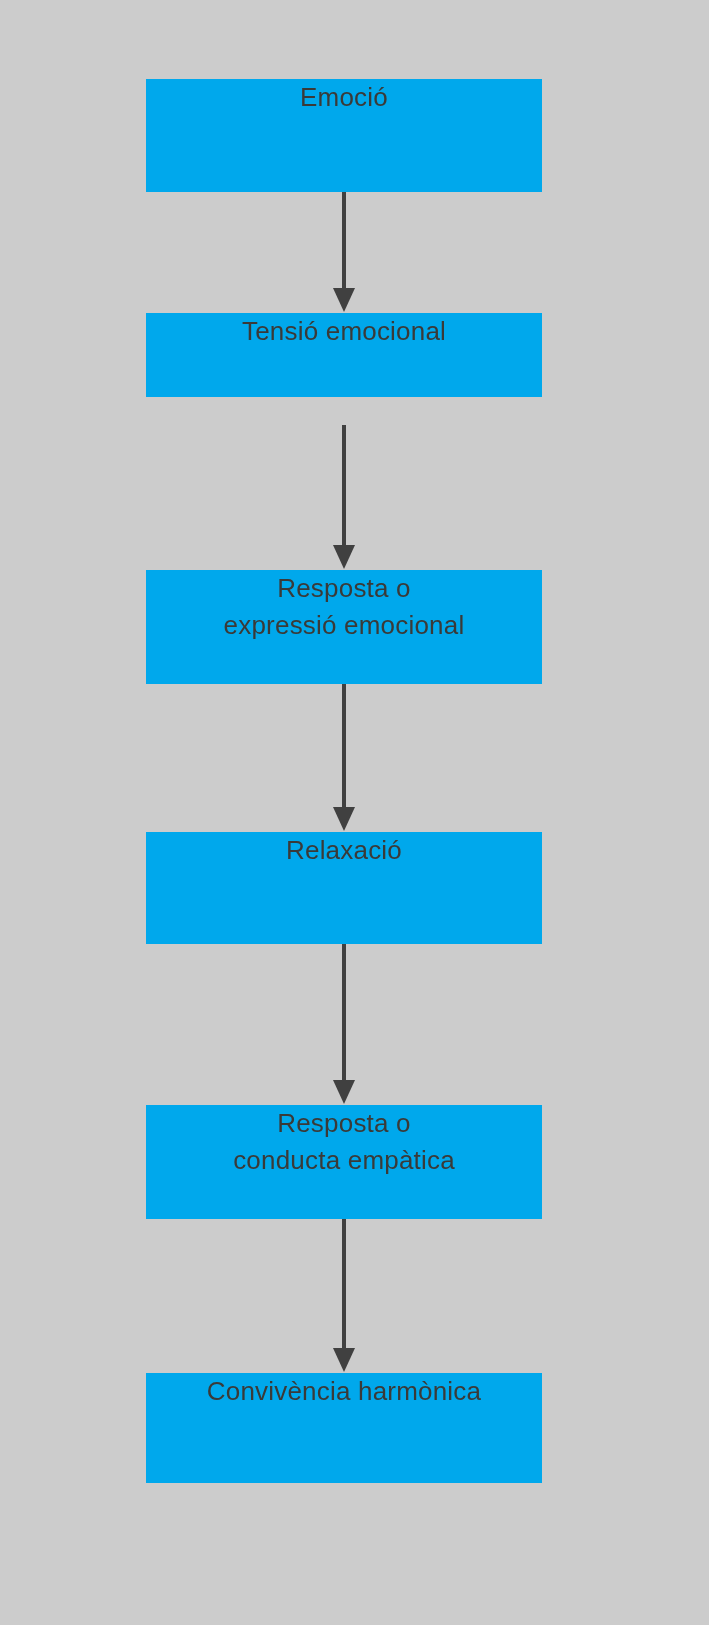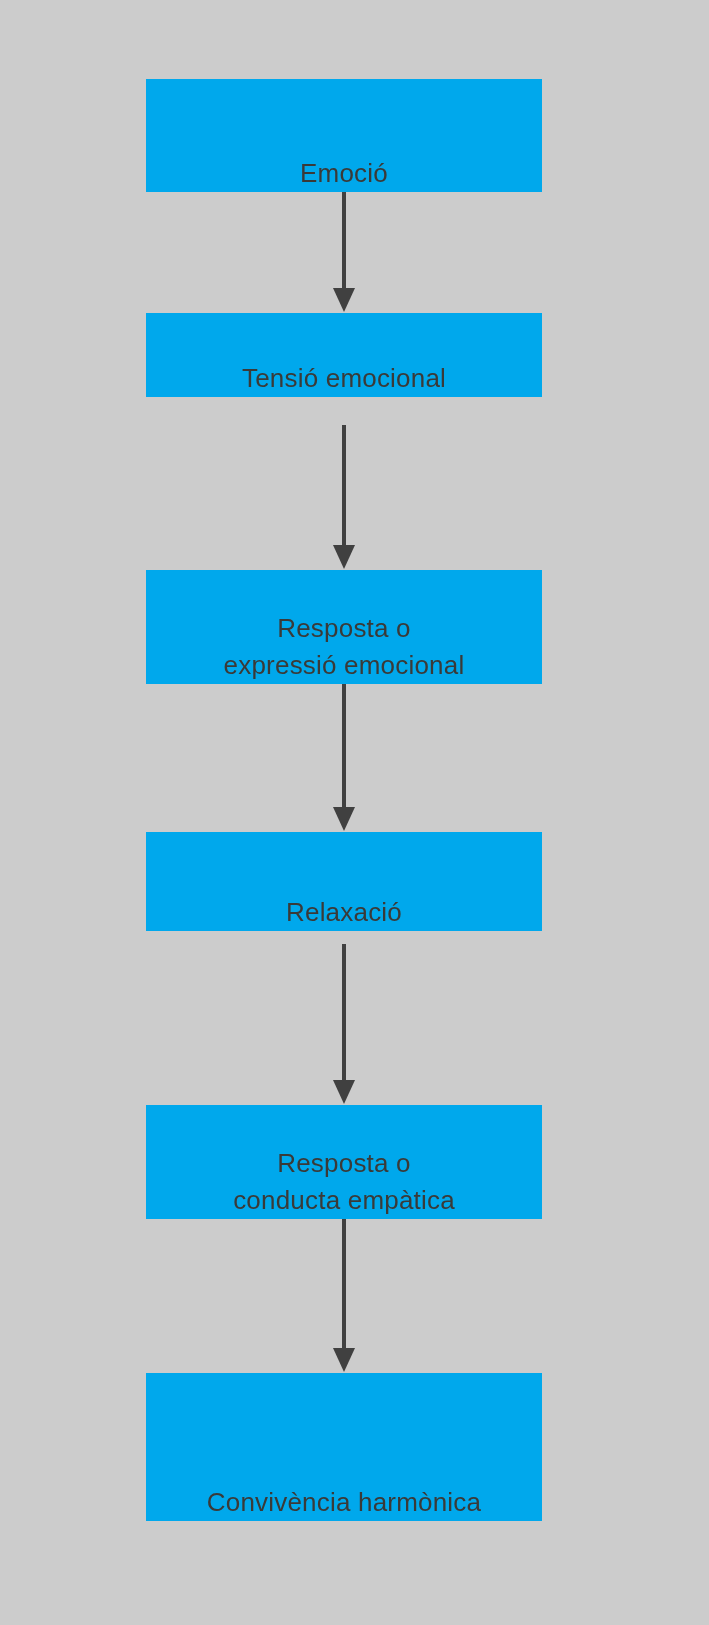"Emoció" .node { align-items: flex-end -> flex-start }
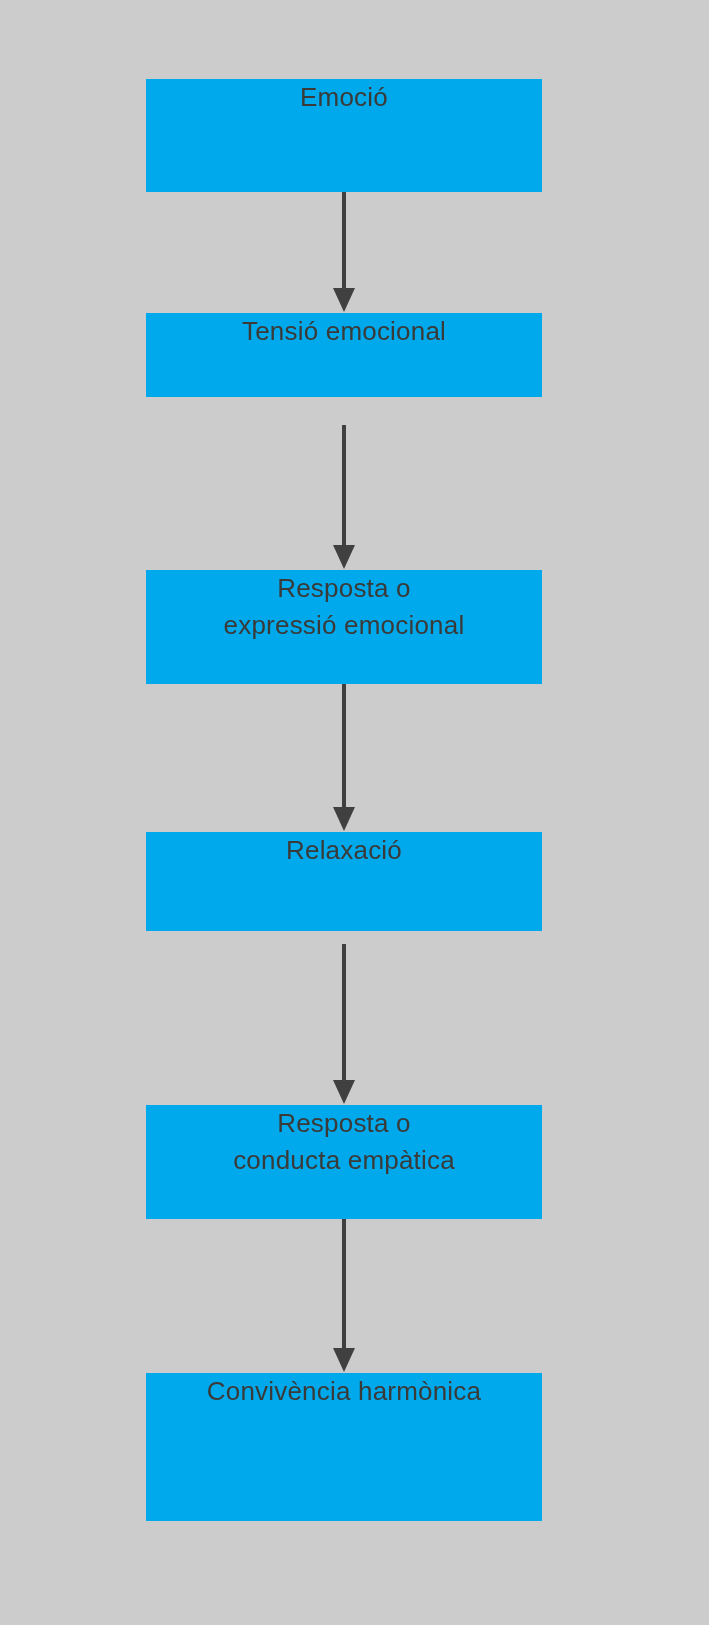"Relaxació" .node.n4 { height: 99px -> 112px }
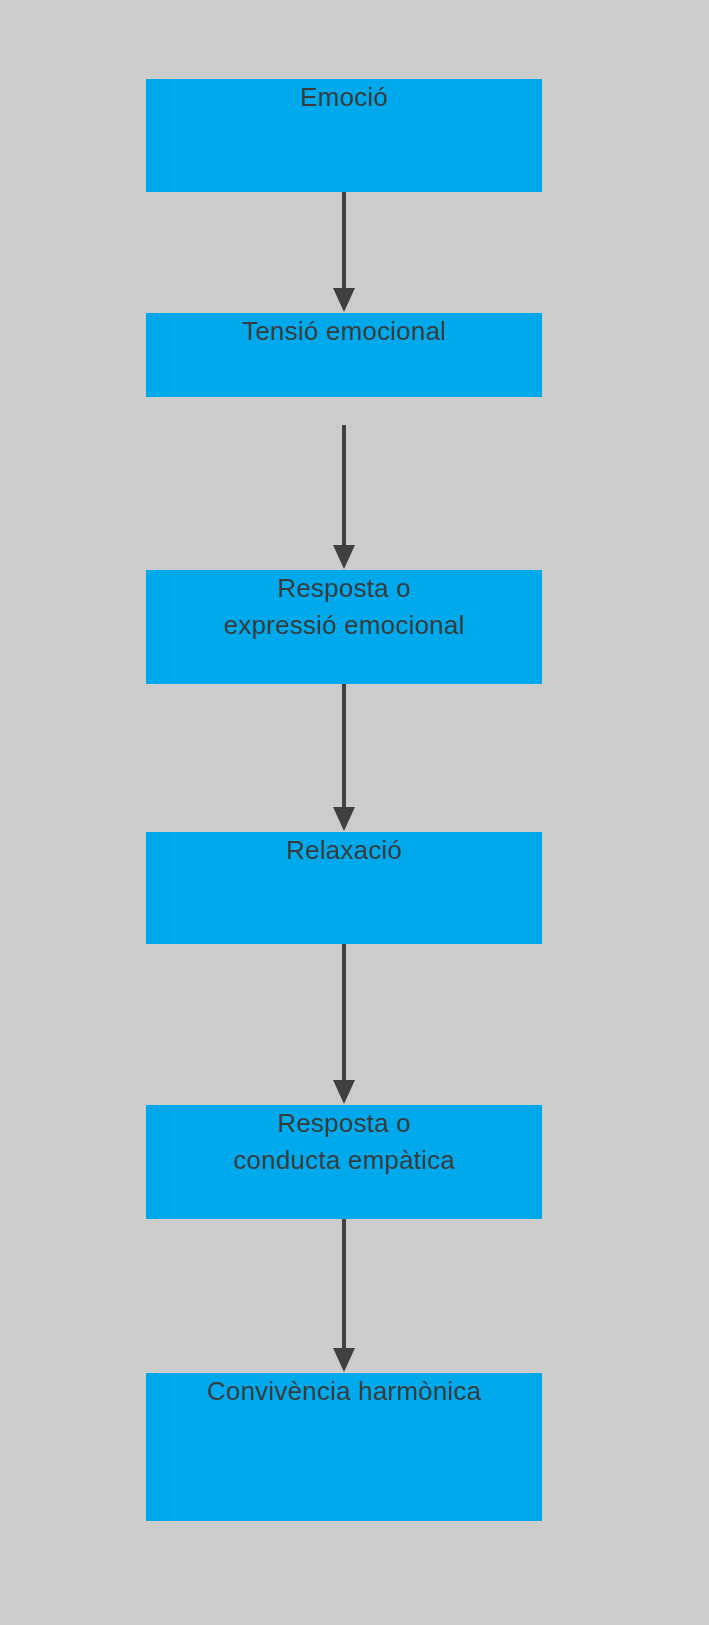"Convivència harmònica" .node.n6 { height: 148px -> 110px }
